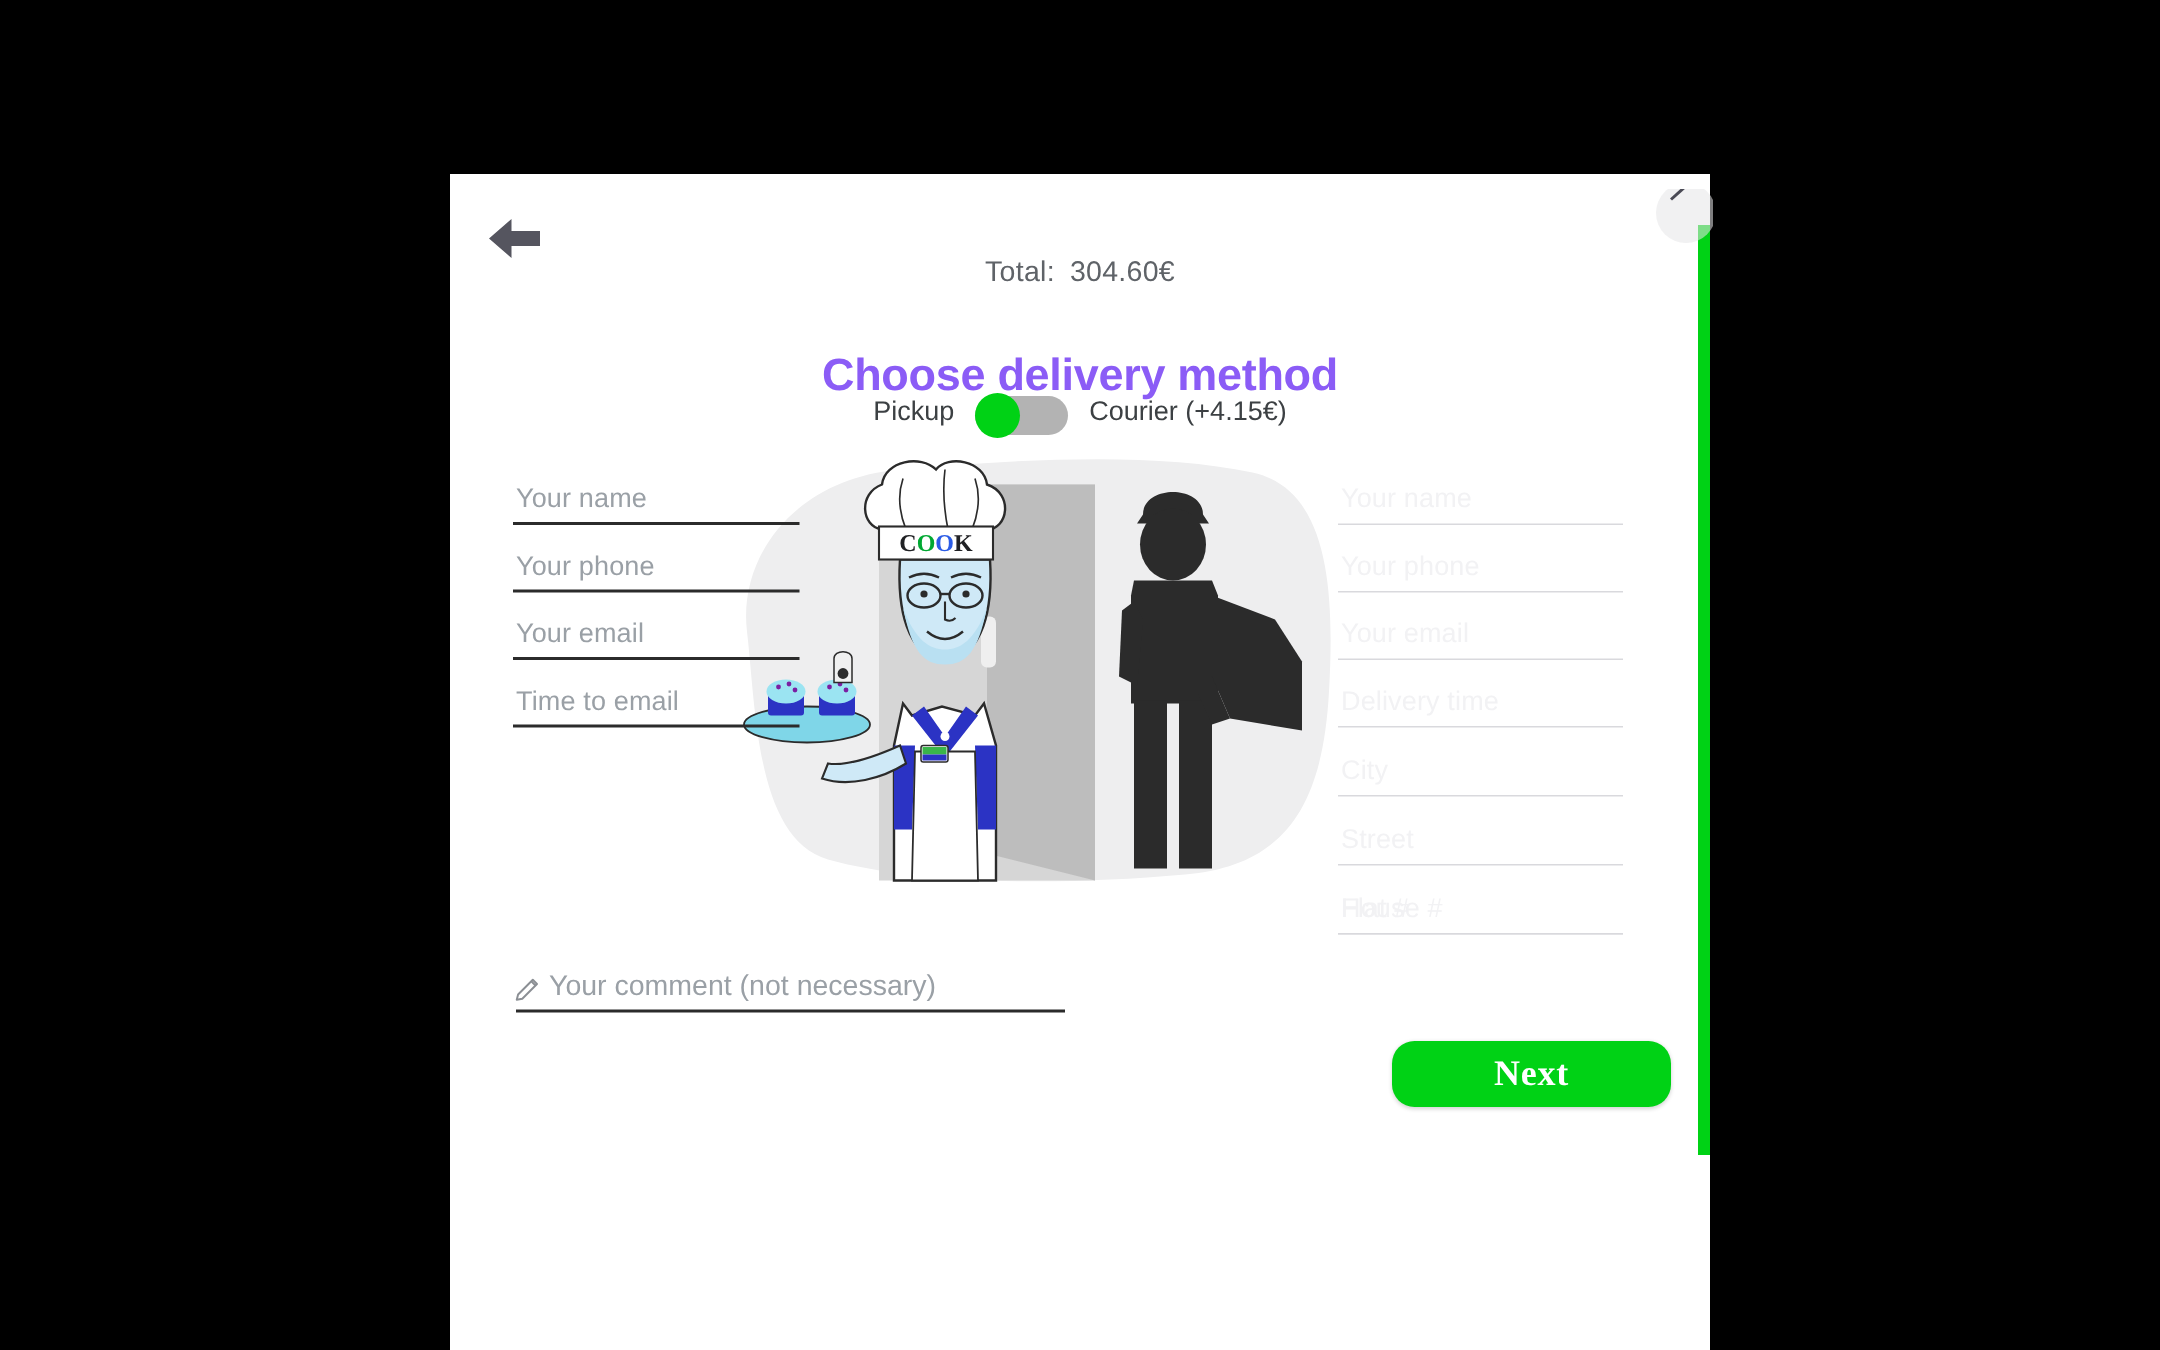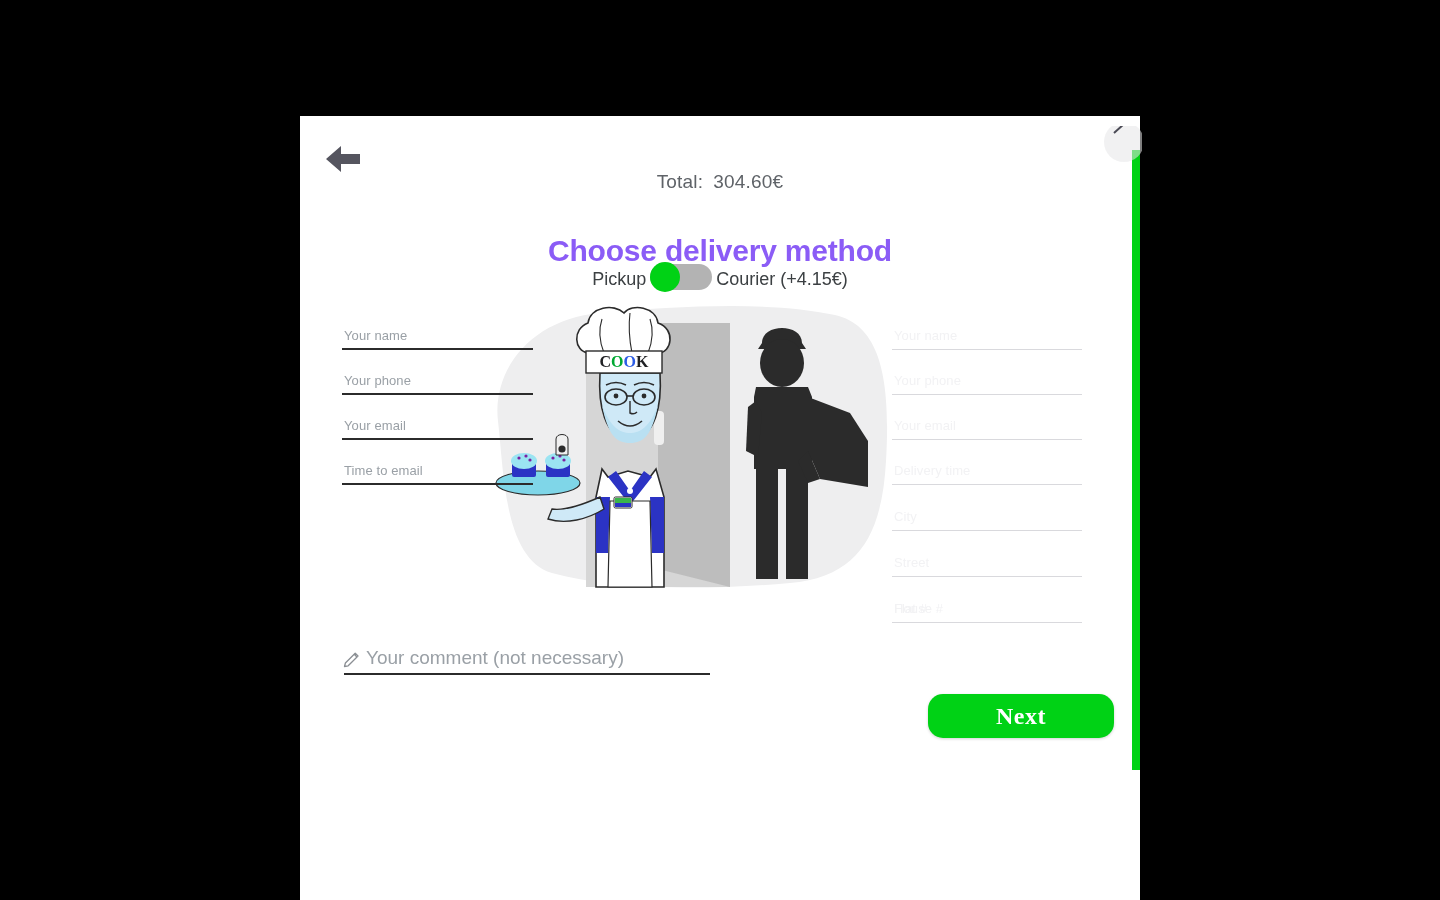"Pickup" #delivery-toggle-row { align-items: flex-end -> flex-start; gap: 4px -> 14px }
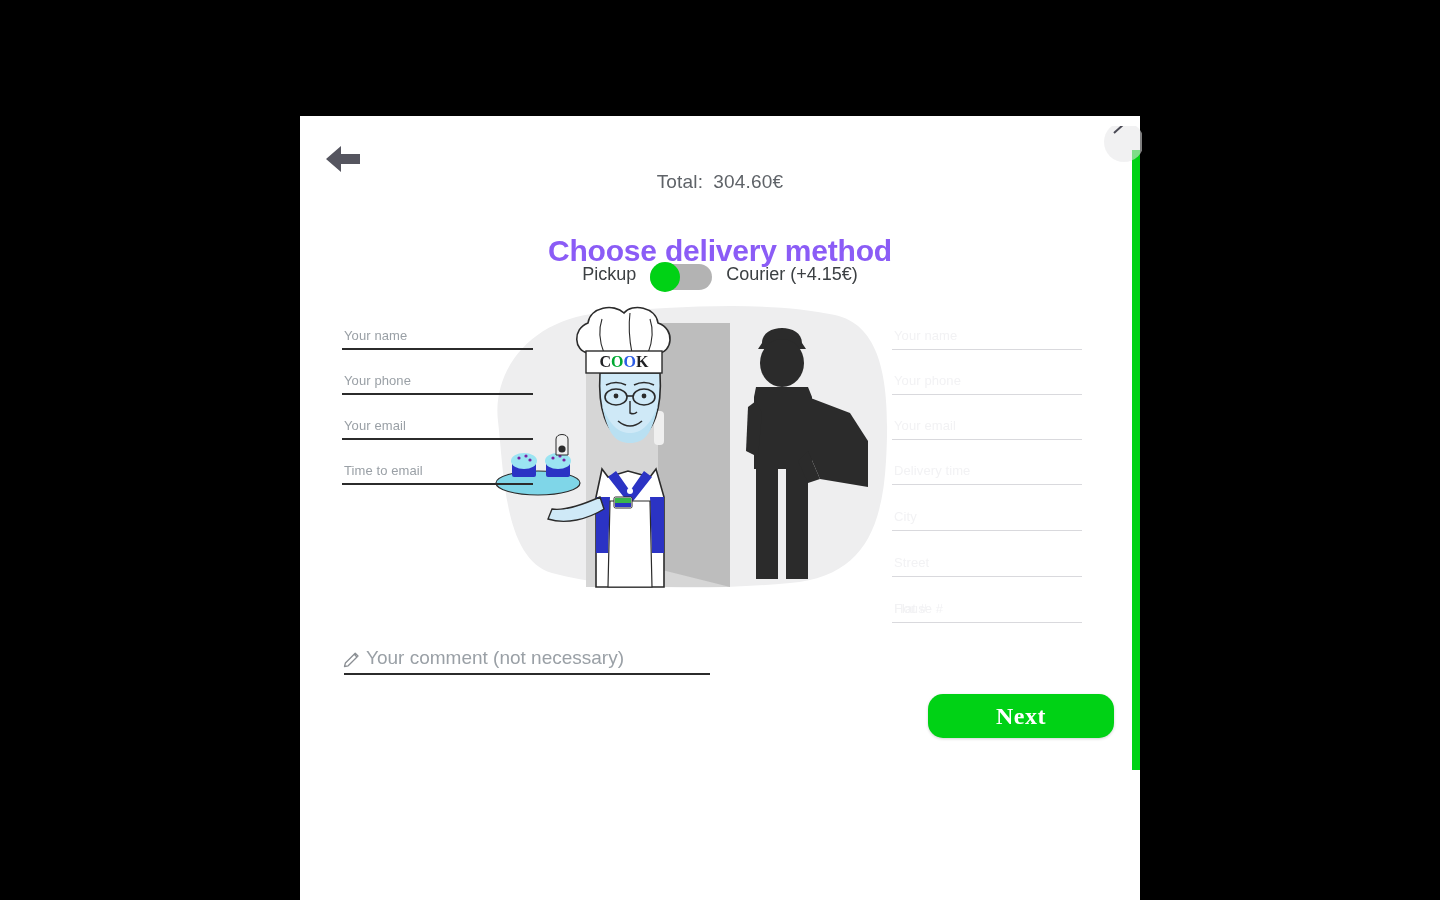"Your name" .field .ph { font-size: 13px -> 18px }
